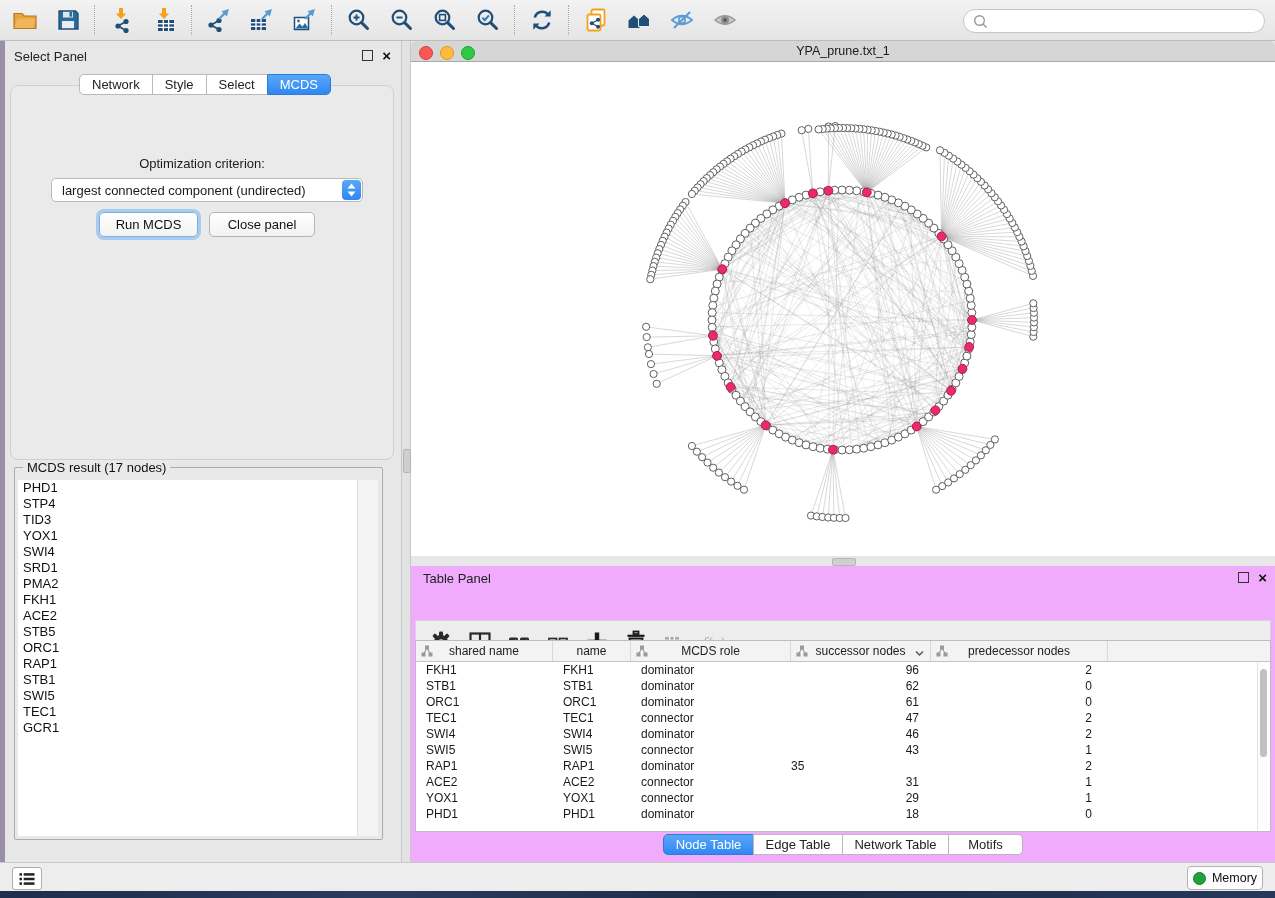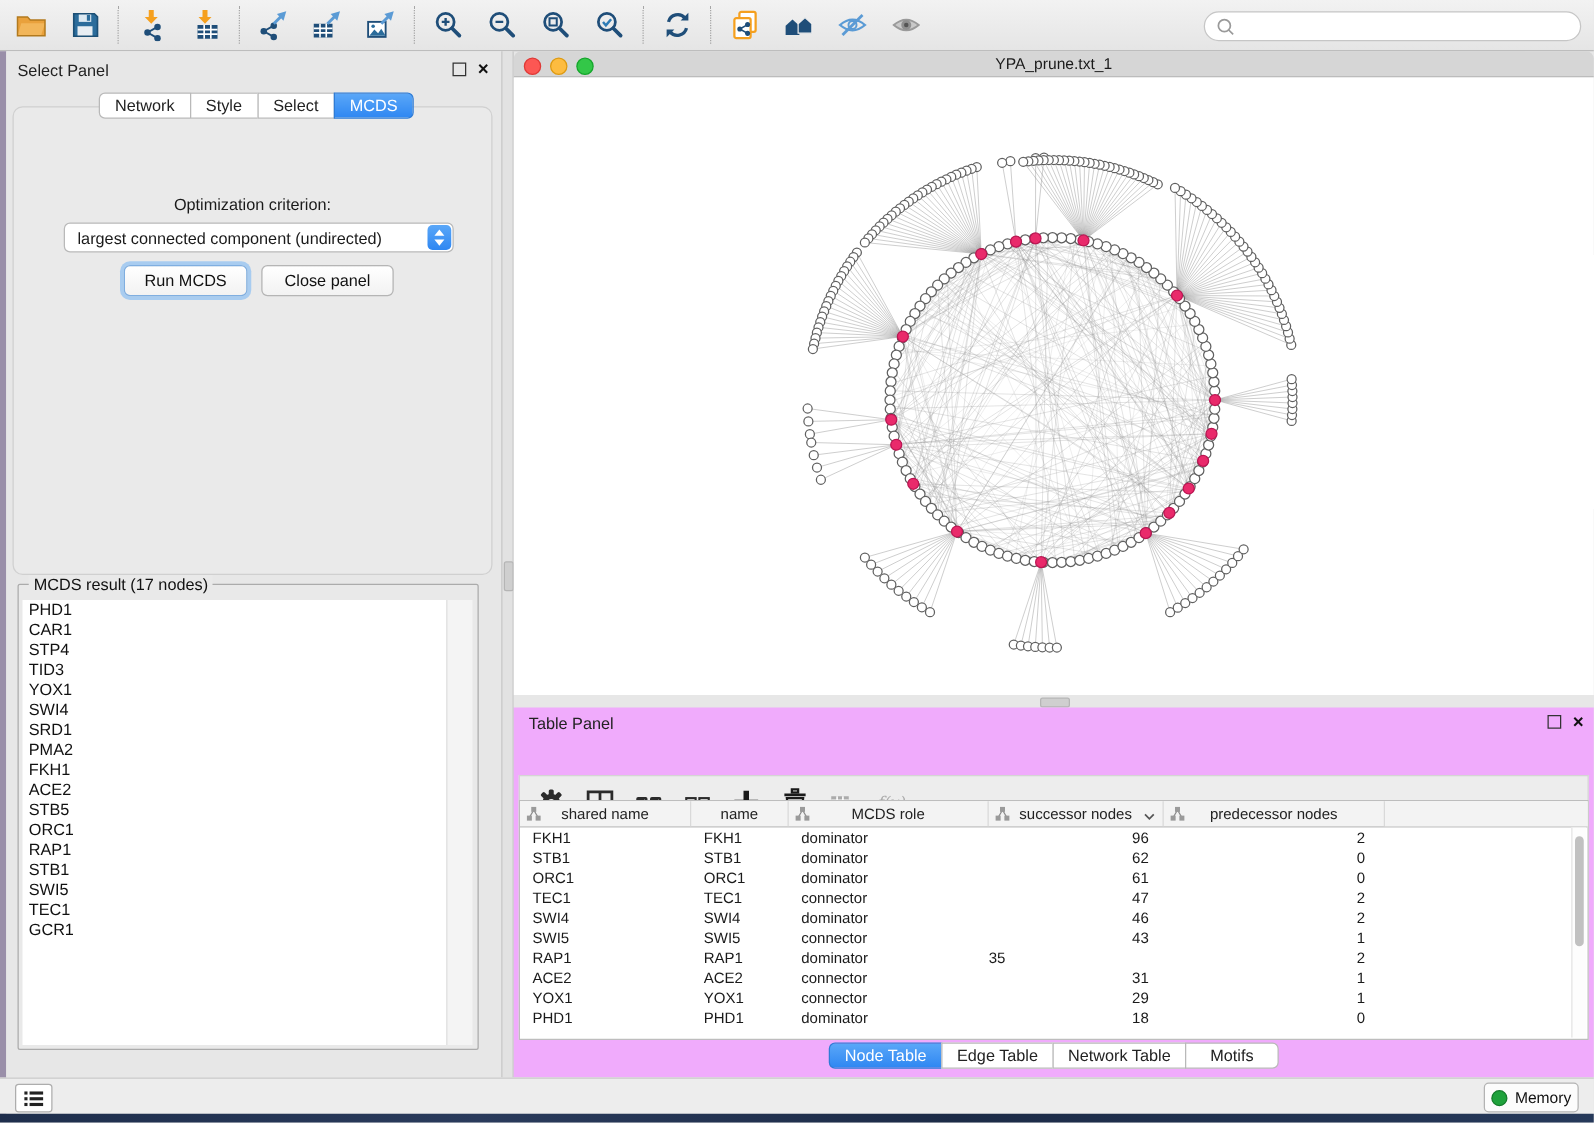"CAR1" div.mcds-item { html: <div>CAR1</div> -> none }
